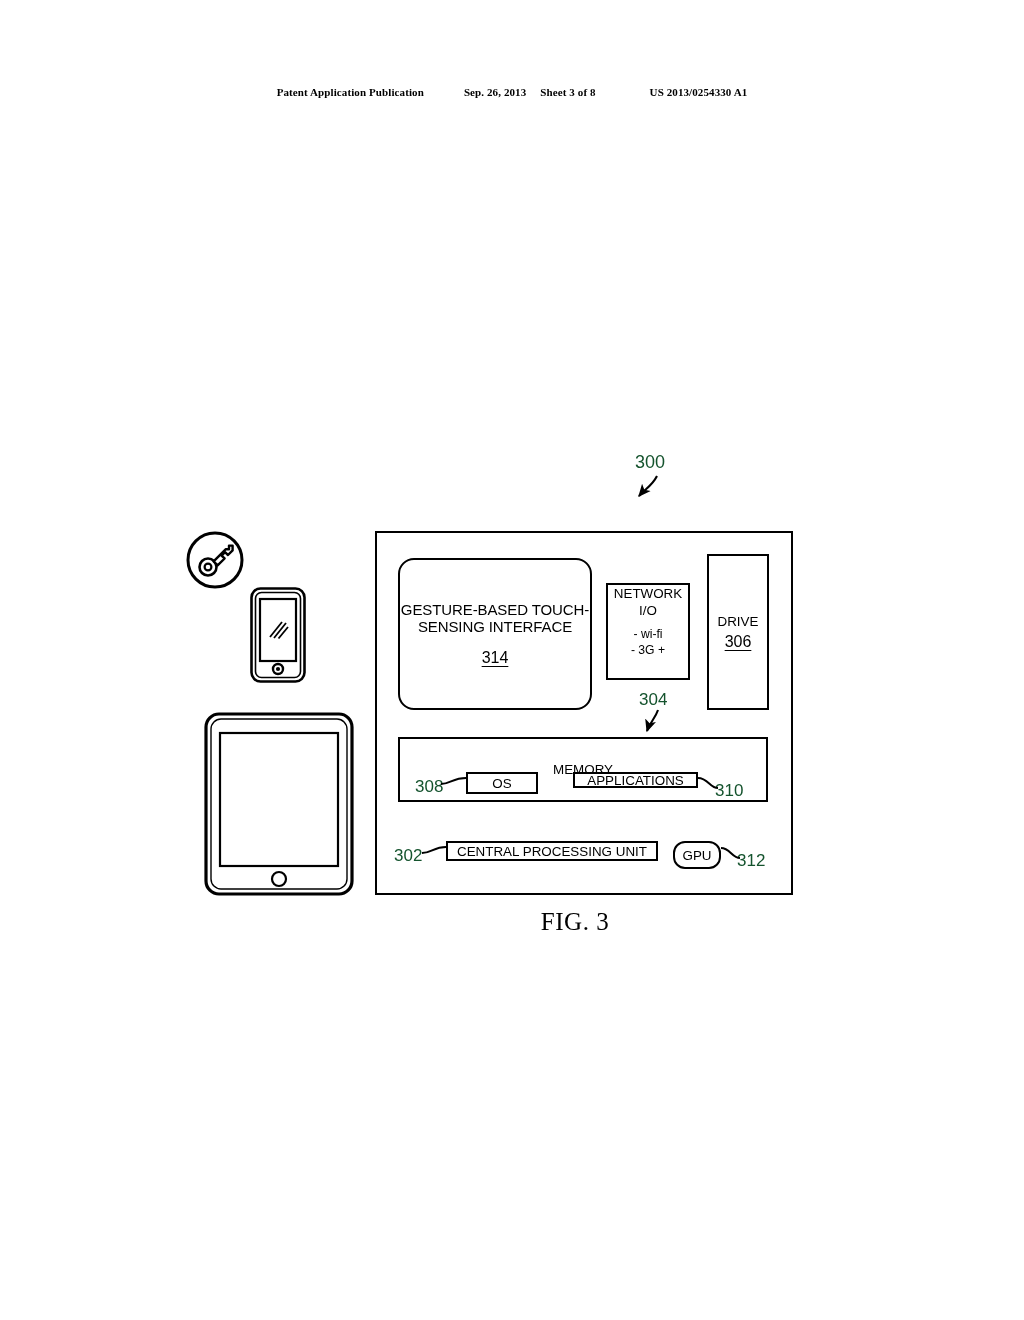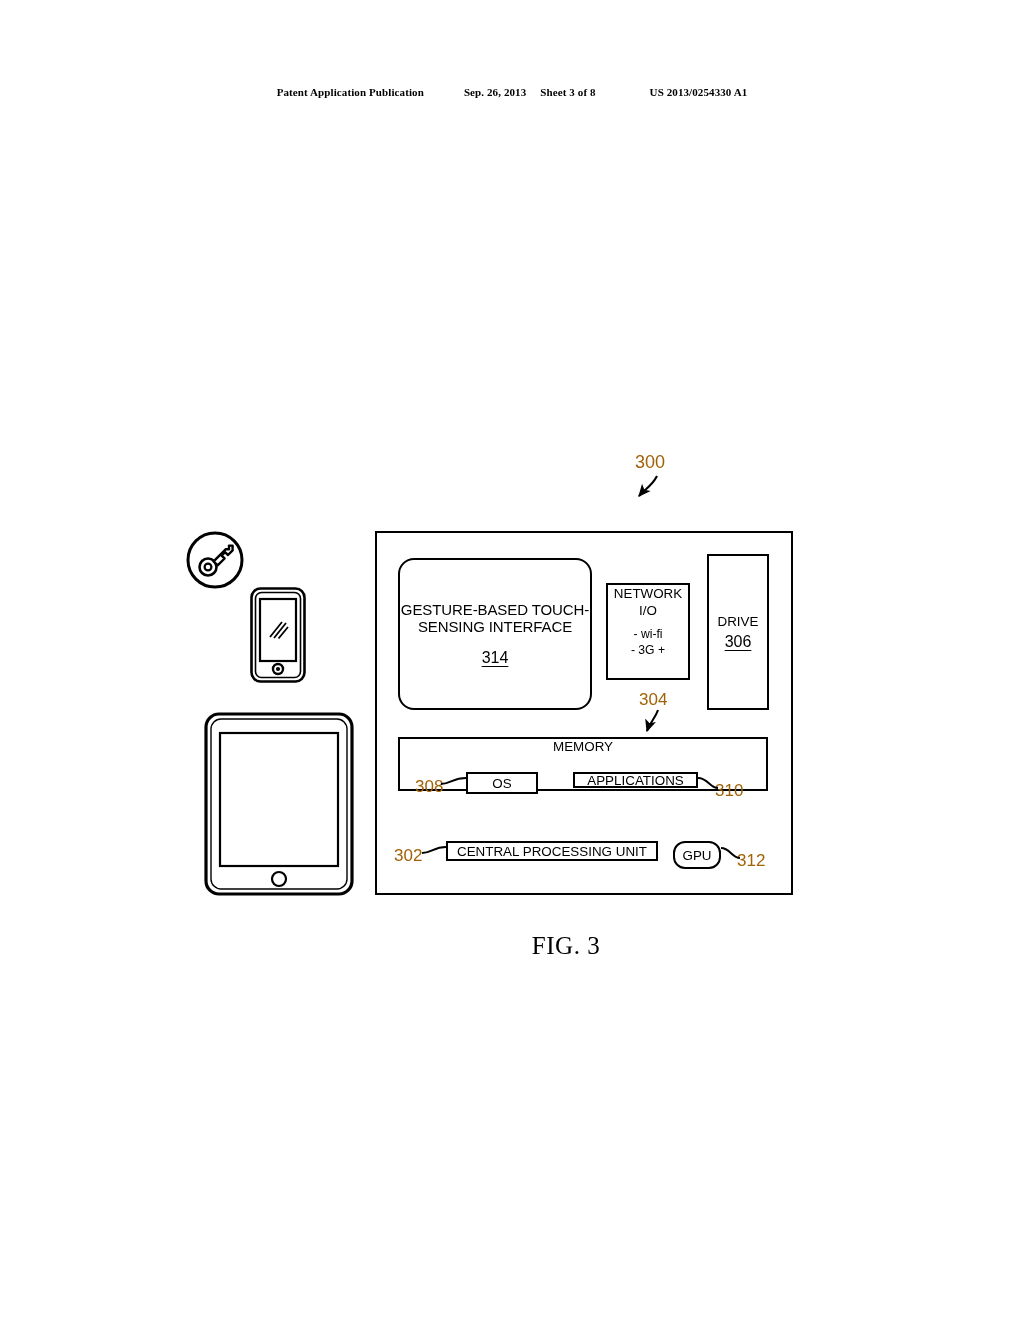"300" .refcall { color: #a16207 -> #14532d }
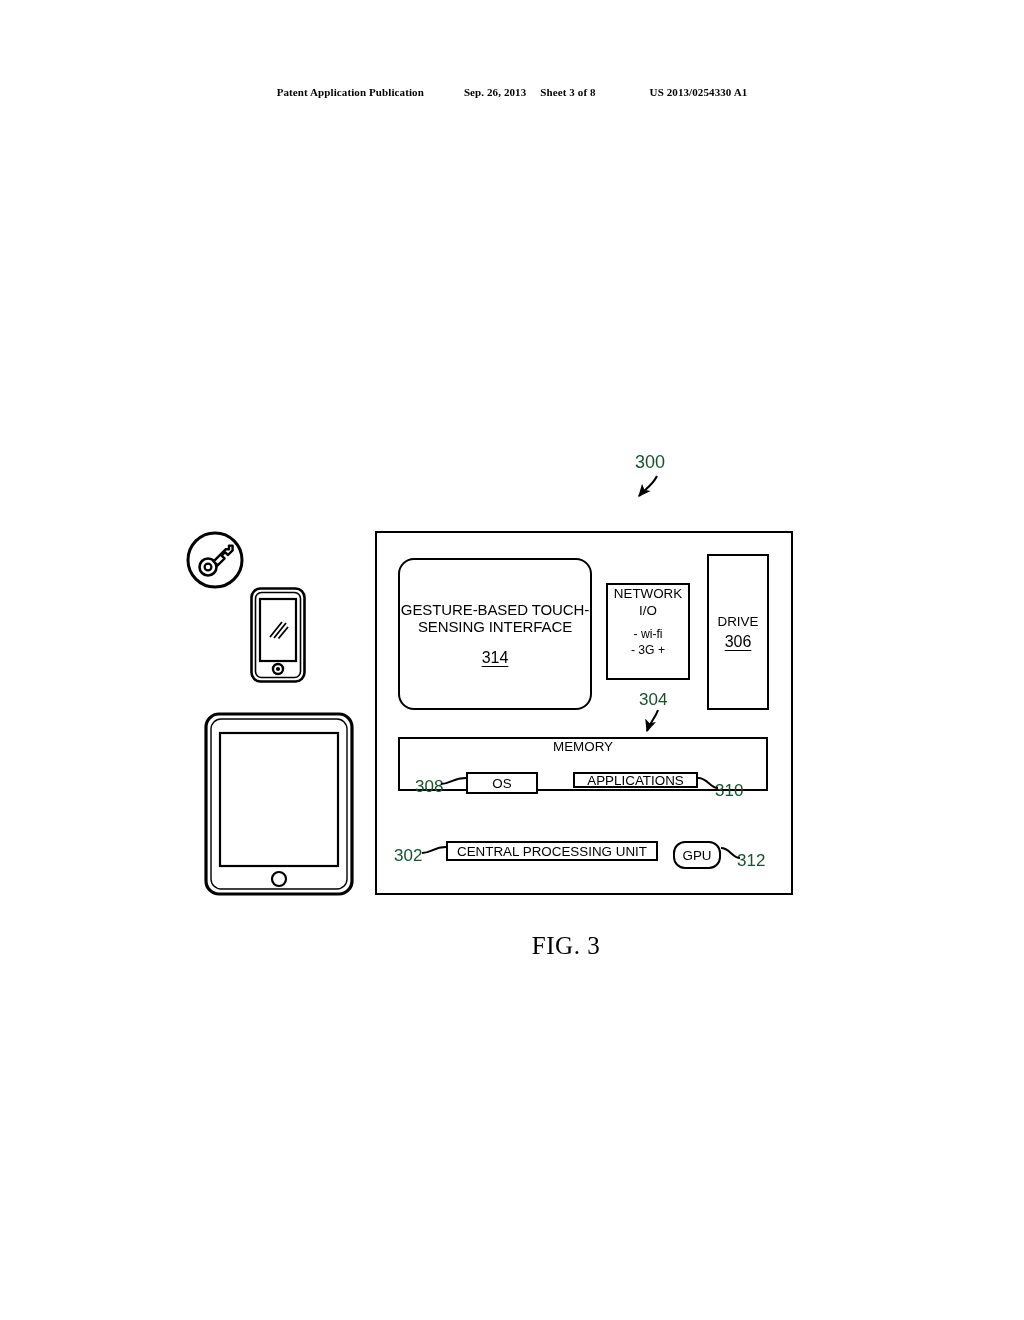"MEMORY" #memory-box { height: 54px -> 65px; padding-top: 0 -> 23px }
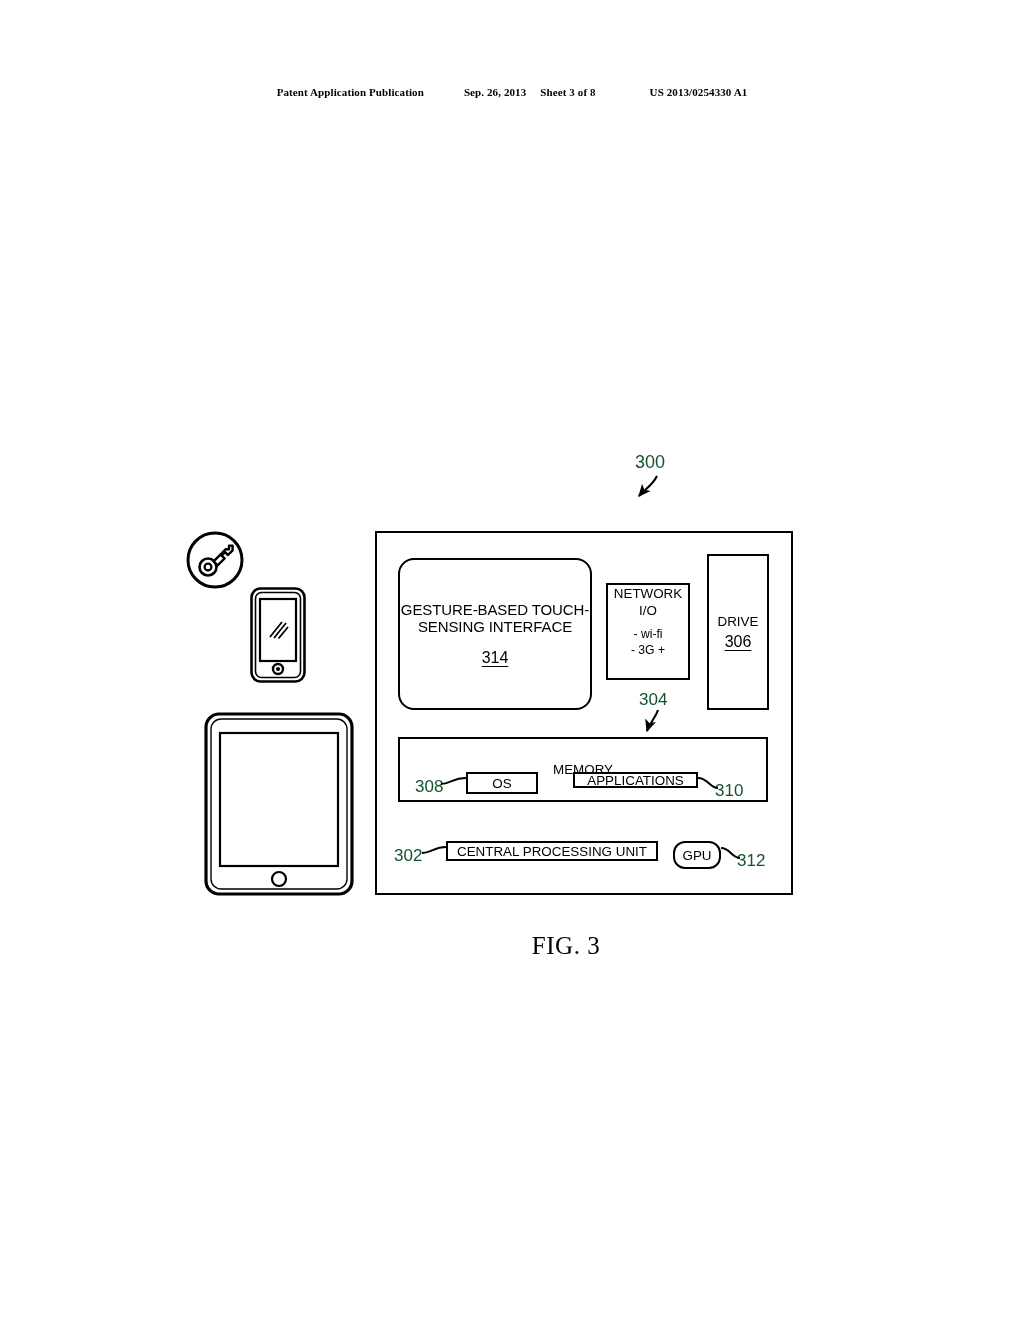"FIG. 3" #fig-caption { left: 357px -> 366px; margin-top: 24px -> none }
